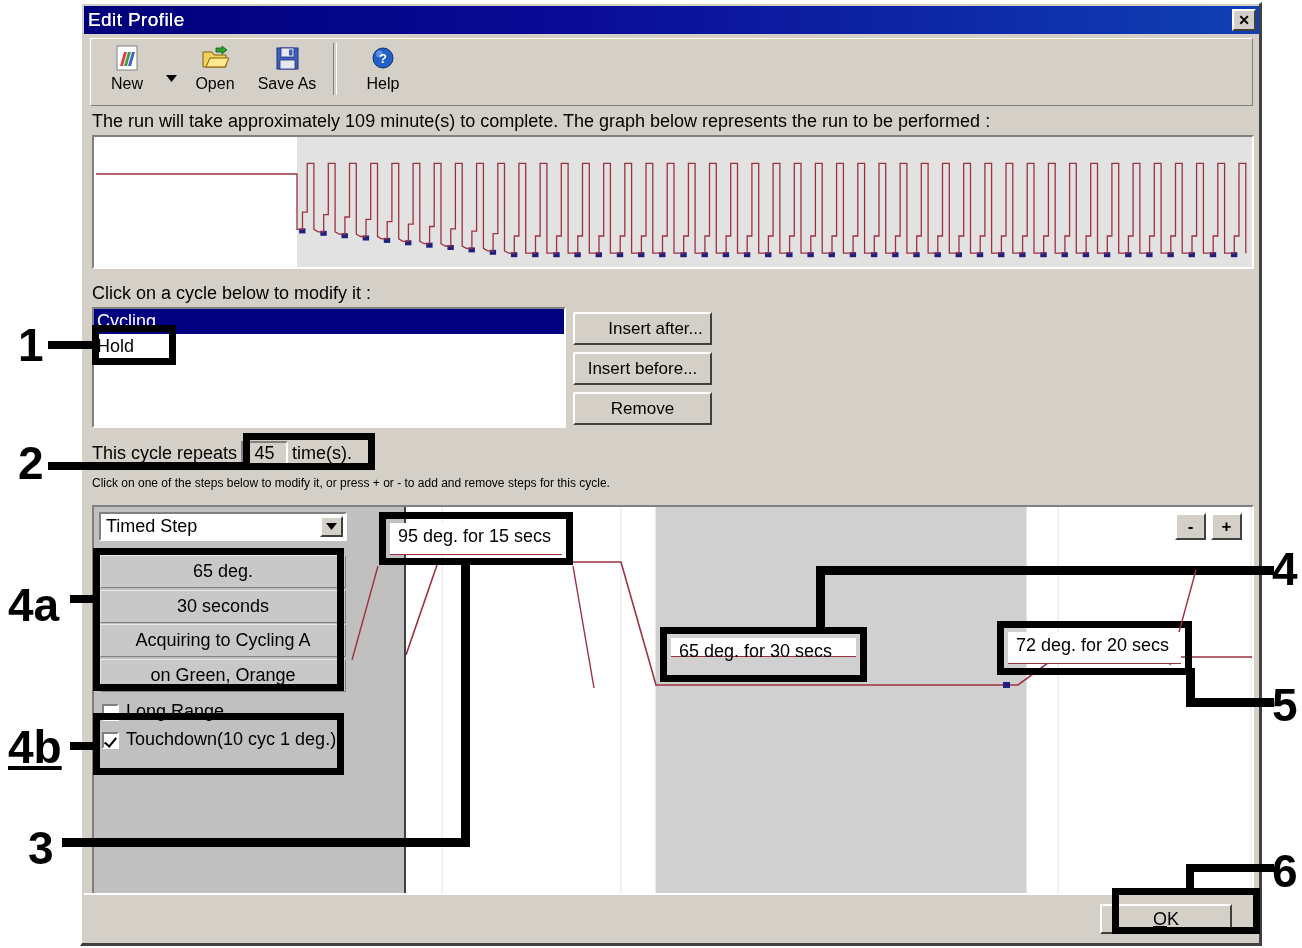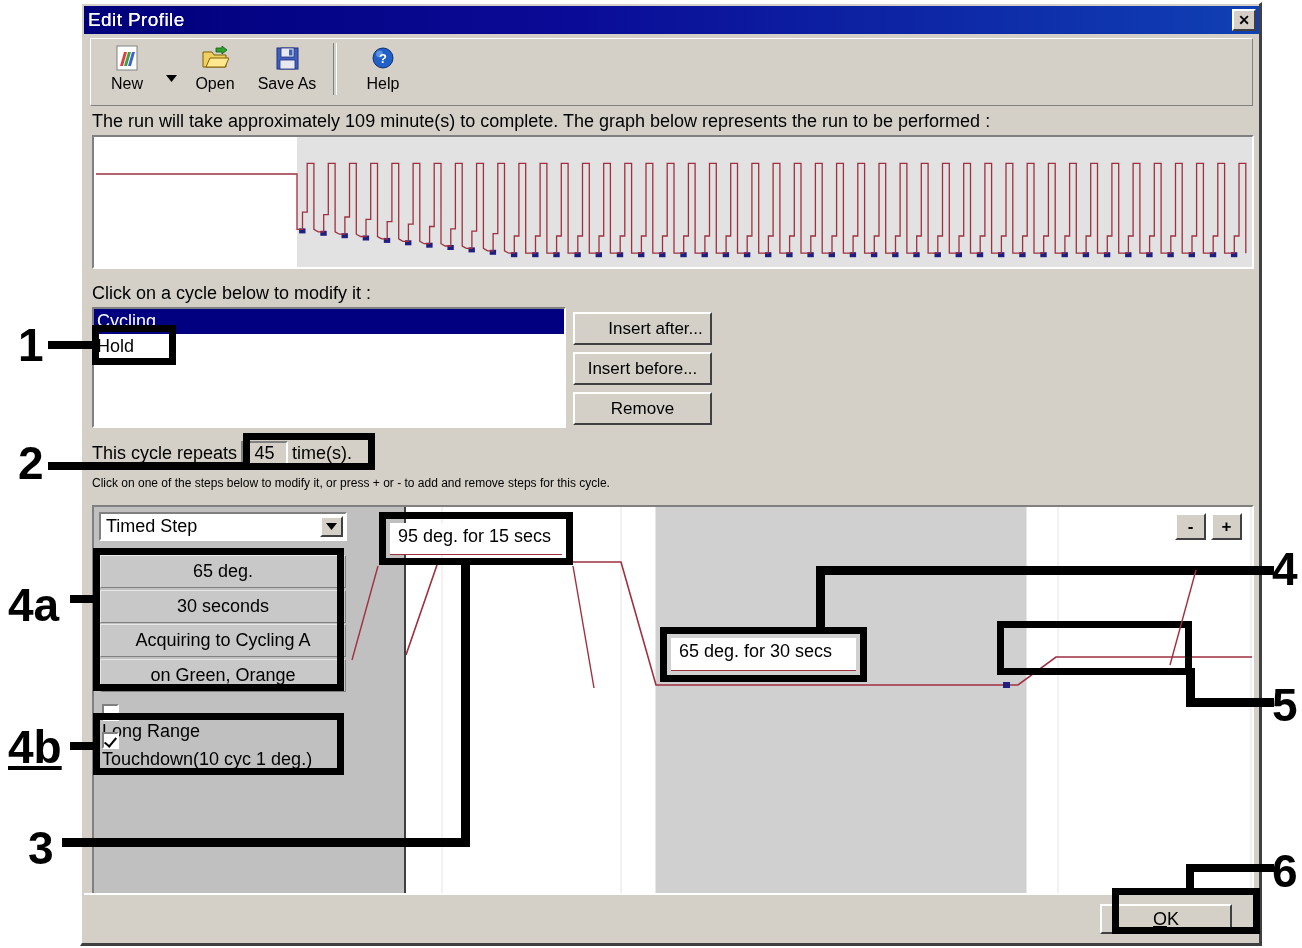"65 deg. for 30 secs" div.callout { height: 33px -> 19px }
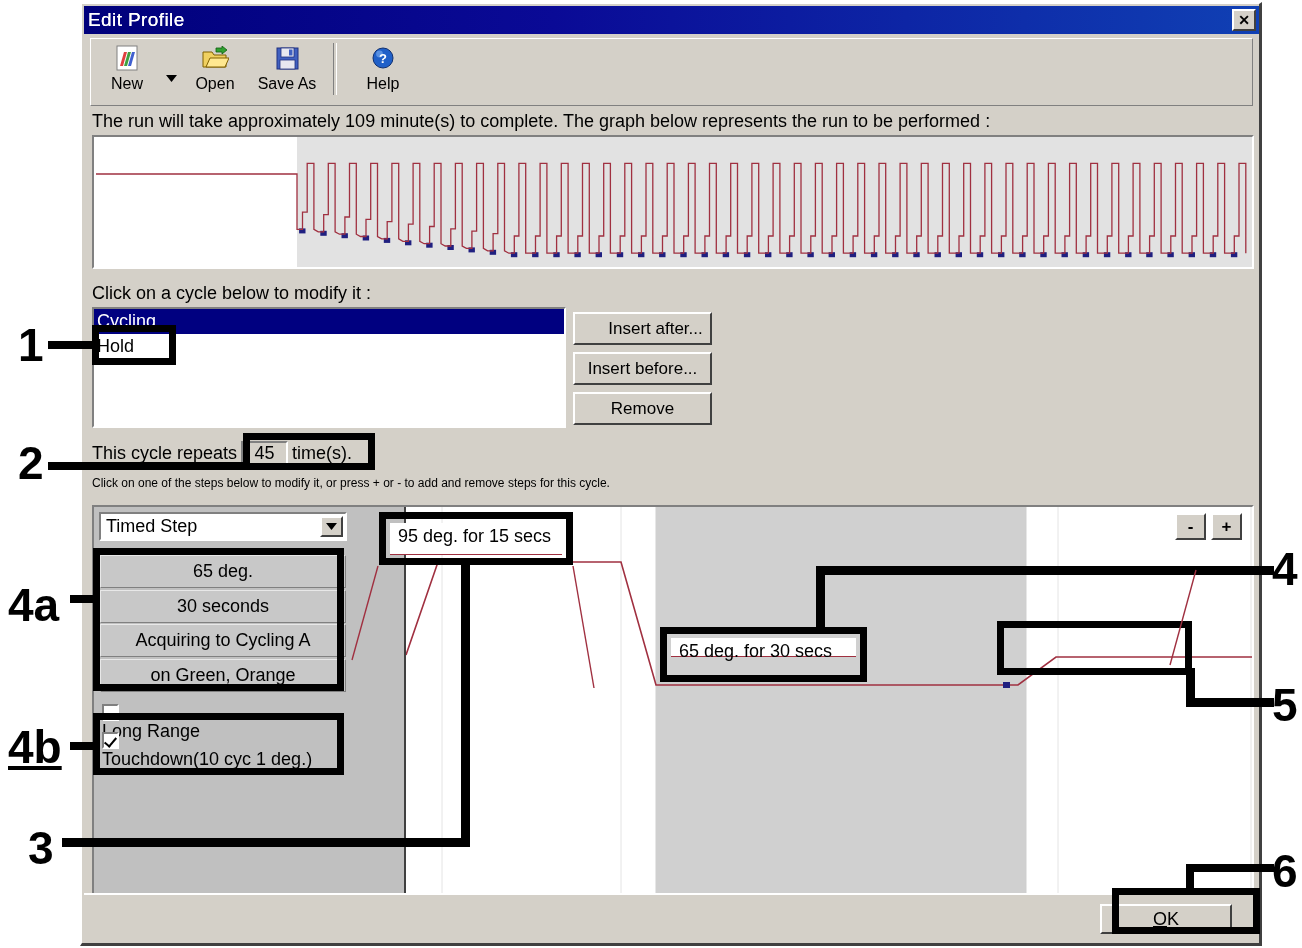"72 deg. for 20 secs" div.callout { html: none -> <div>72 deg. for 20 secs</div> }
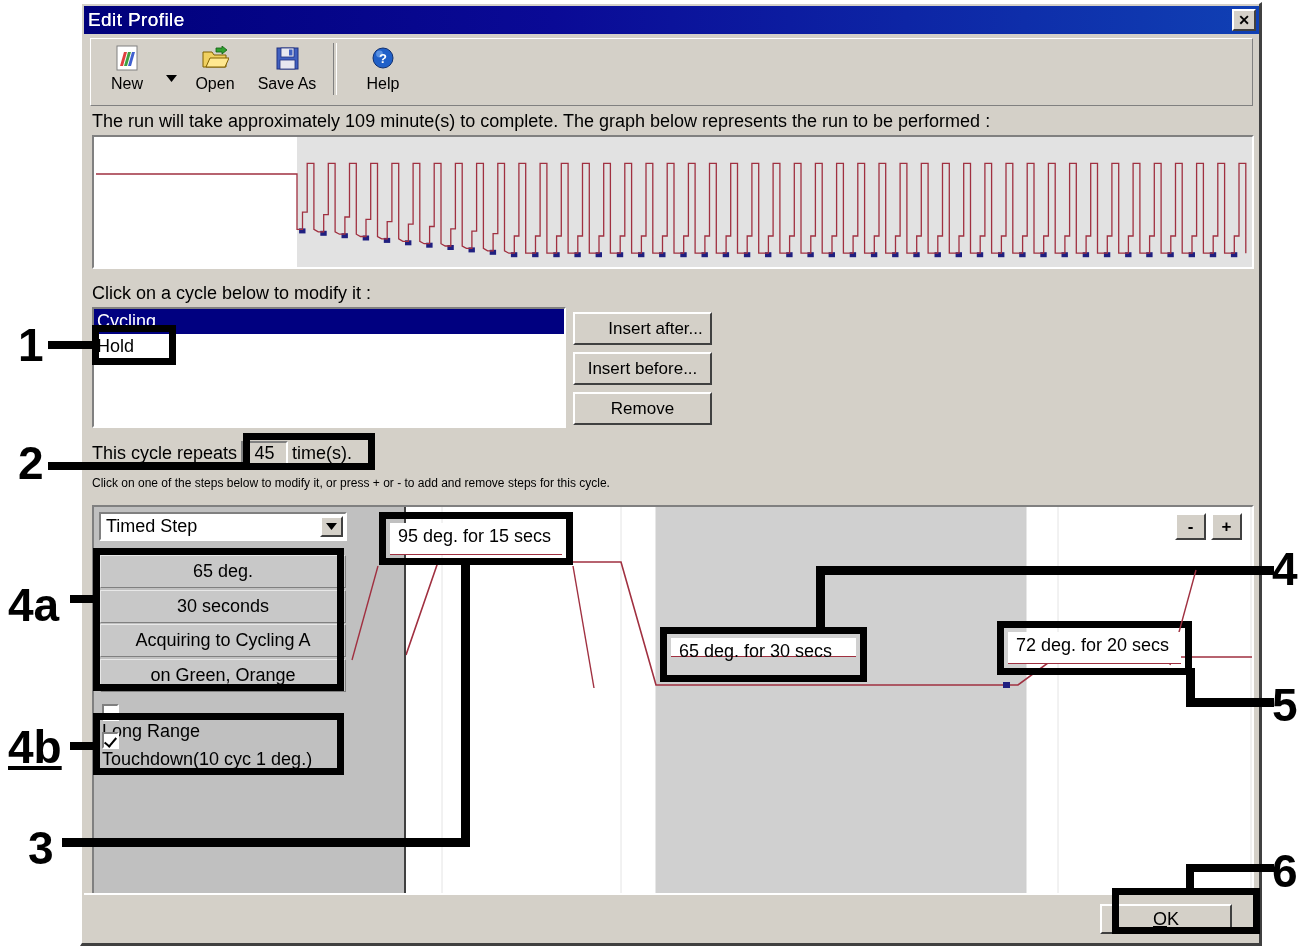"Long Range" .chk-row { flex-direction: column -> none }
